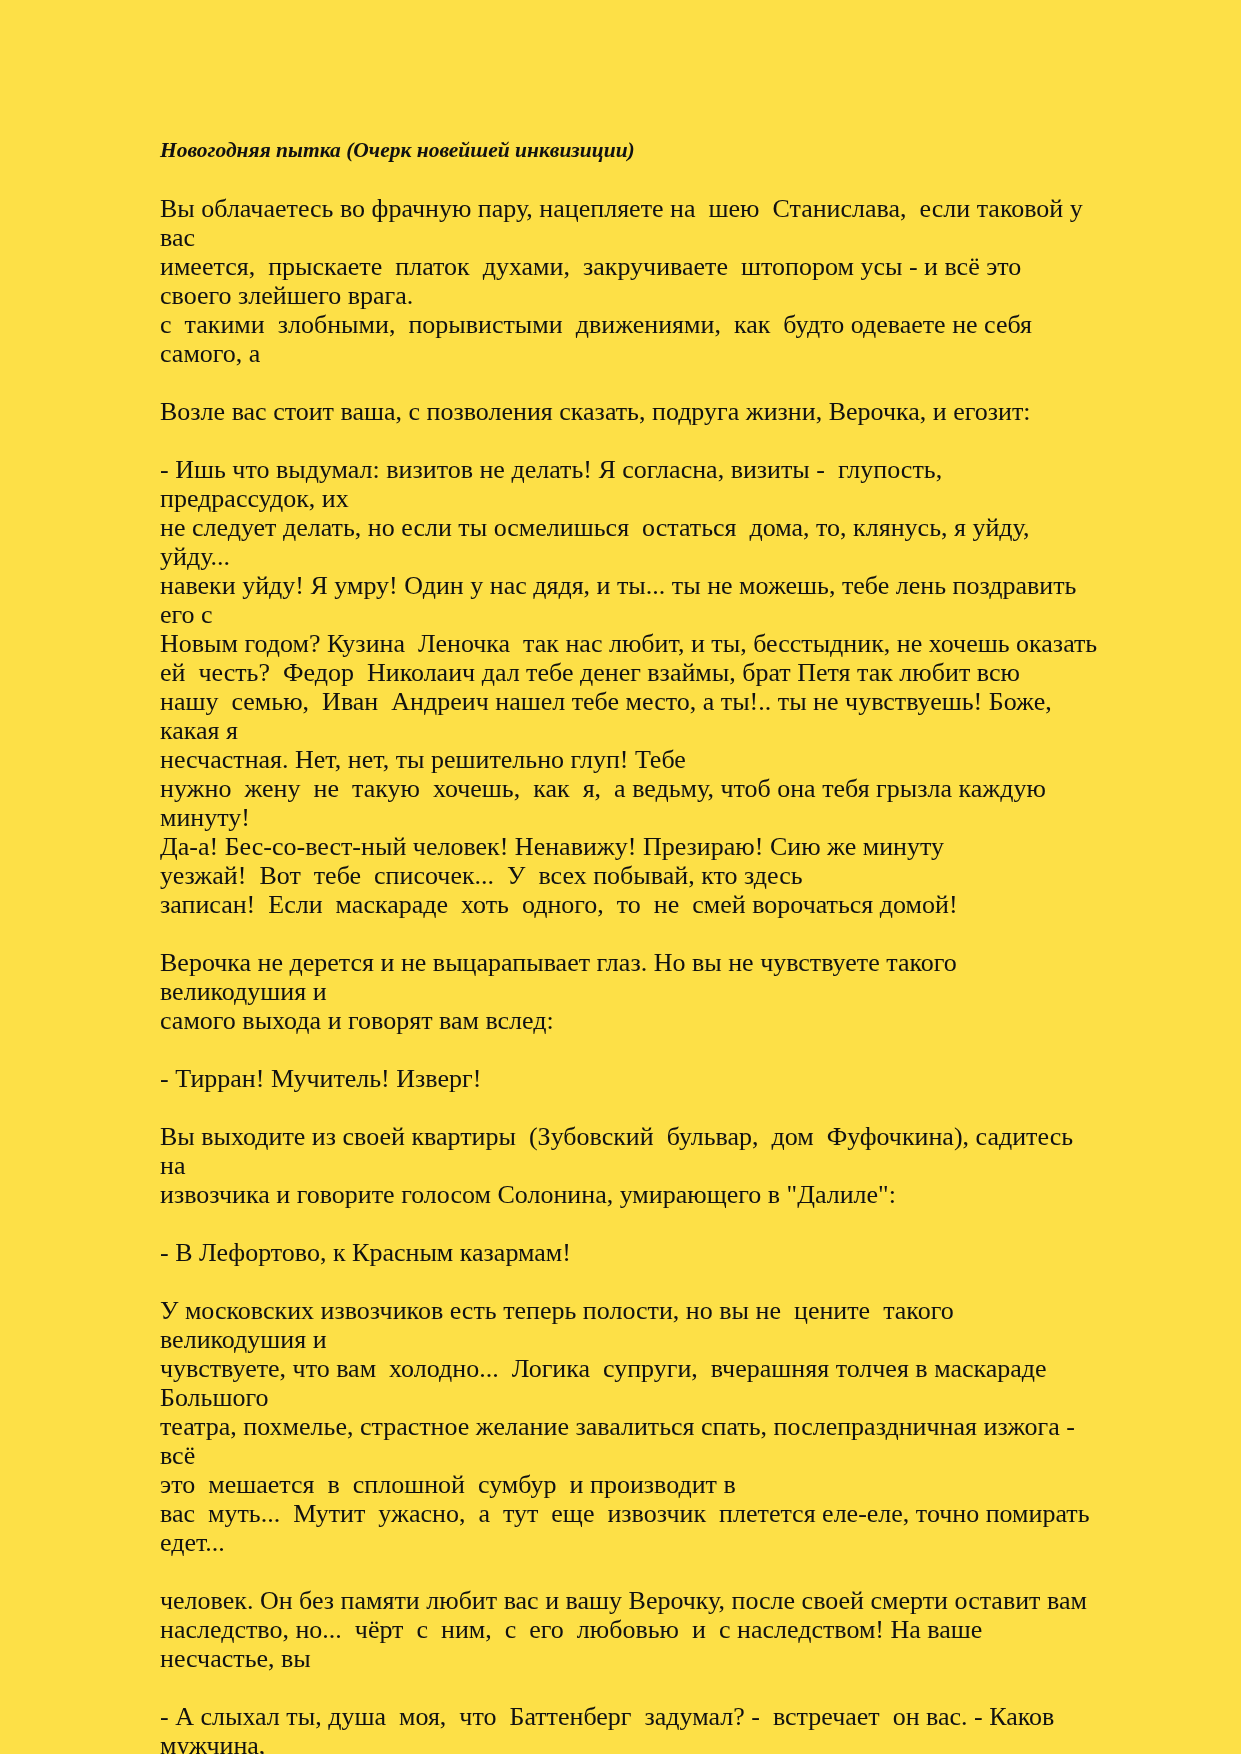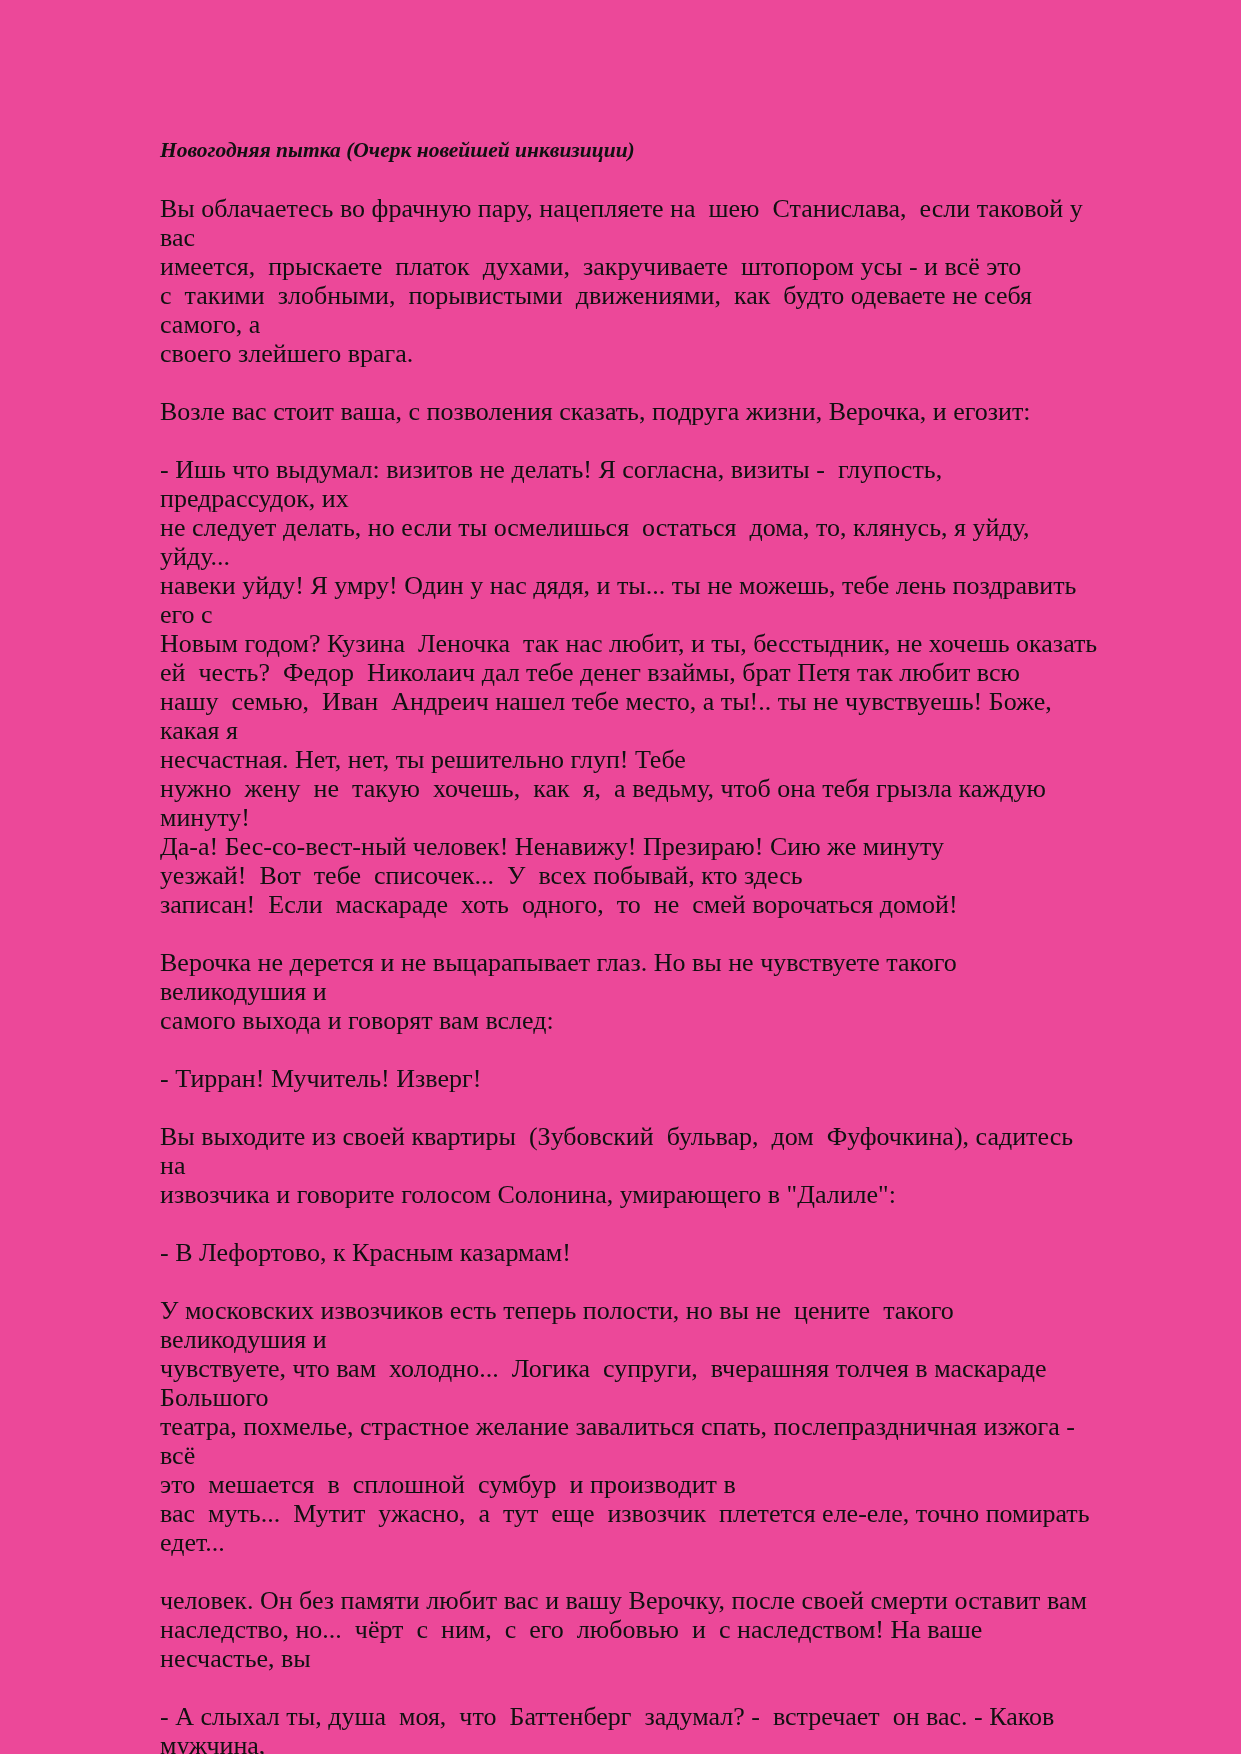"Новогодняя пытка (Очерк новейшей" .page { background: #ec4899 -> #fde047 }
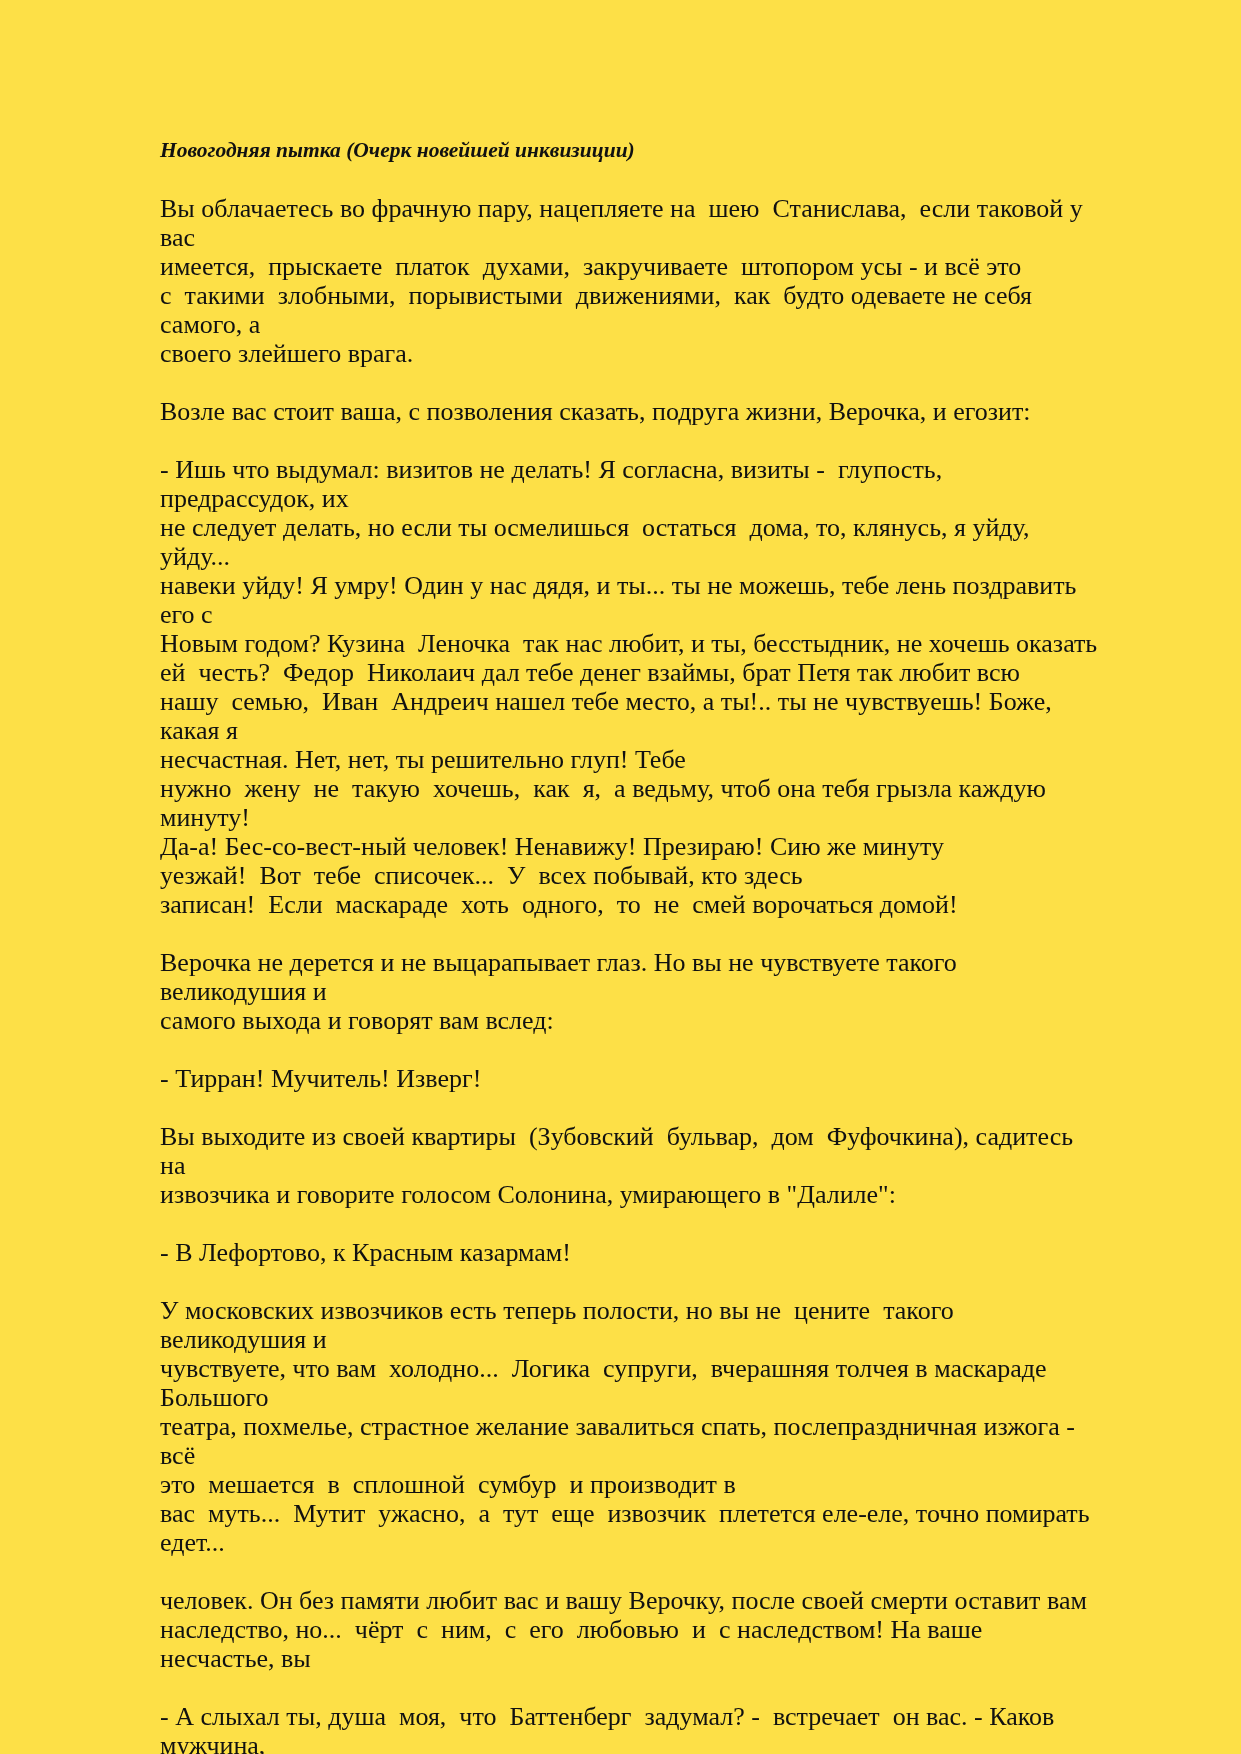"с такими злобными, порывистыми" div.line { order: before "своего злейшего врага." -> after "своего злейшего врага." }
